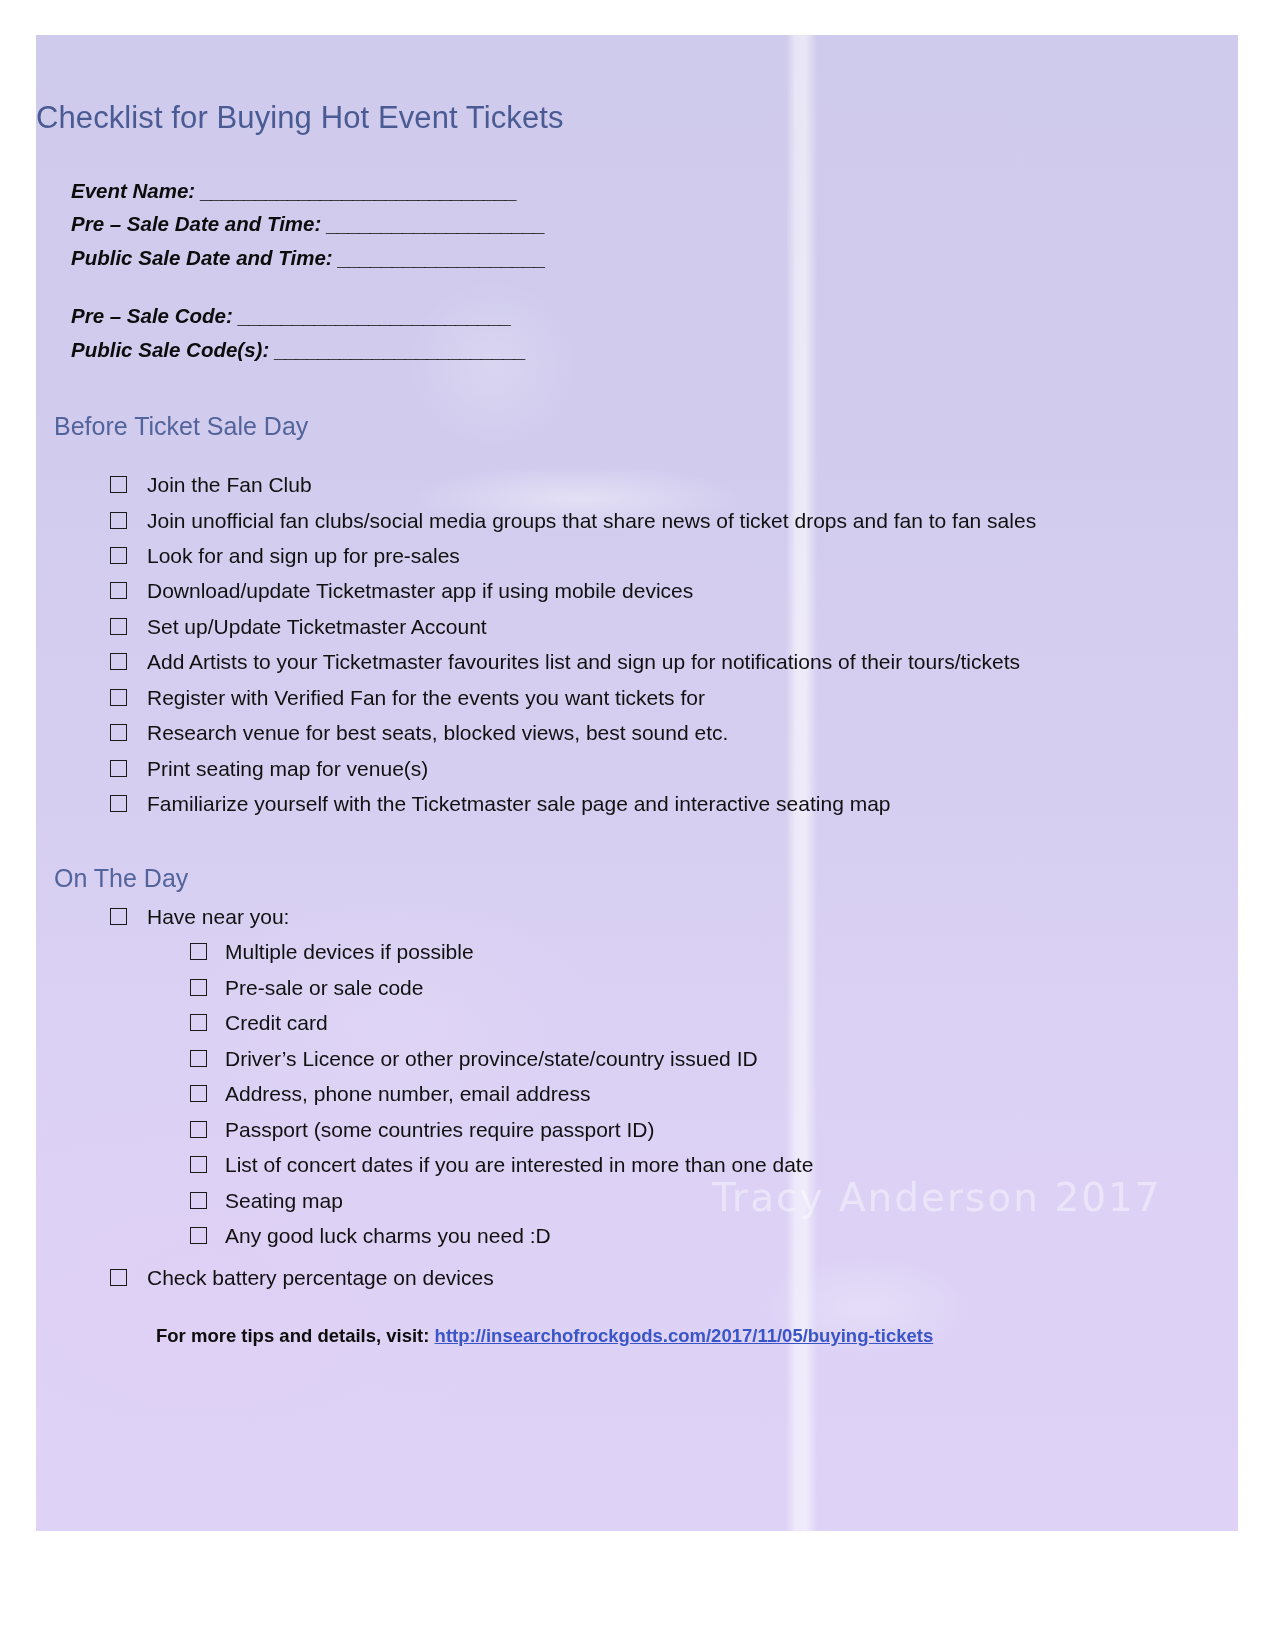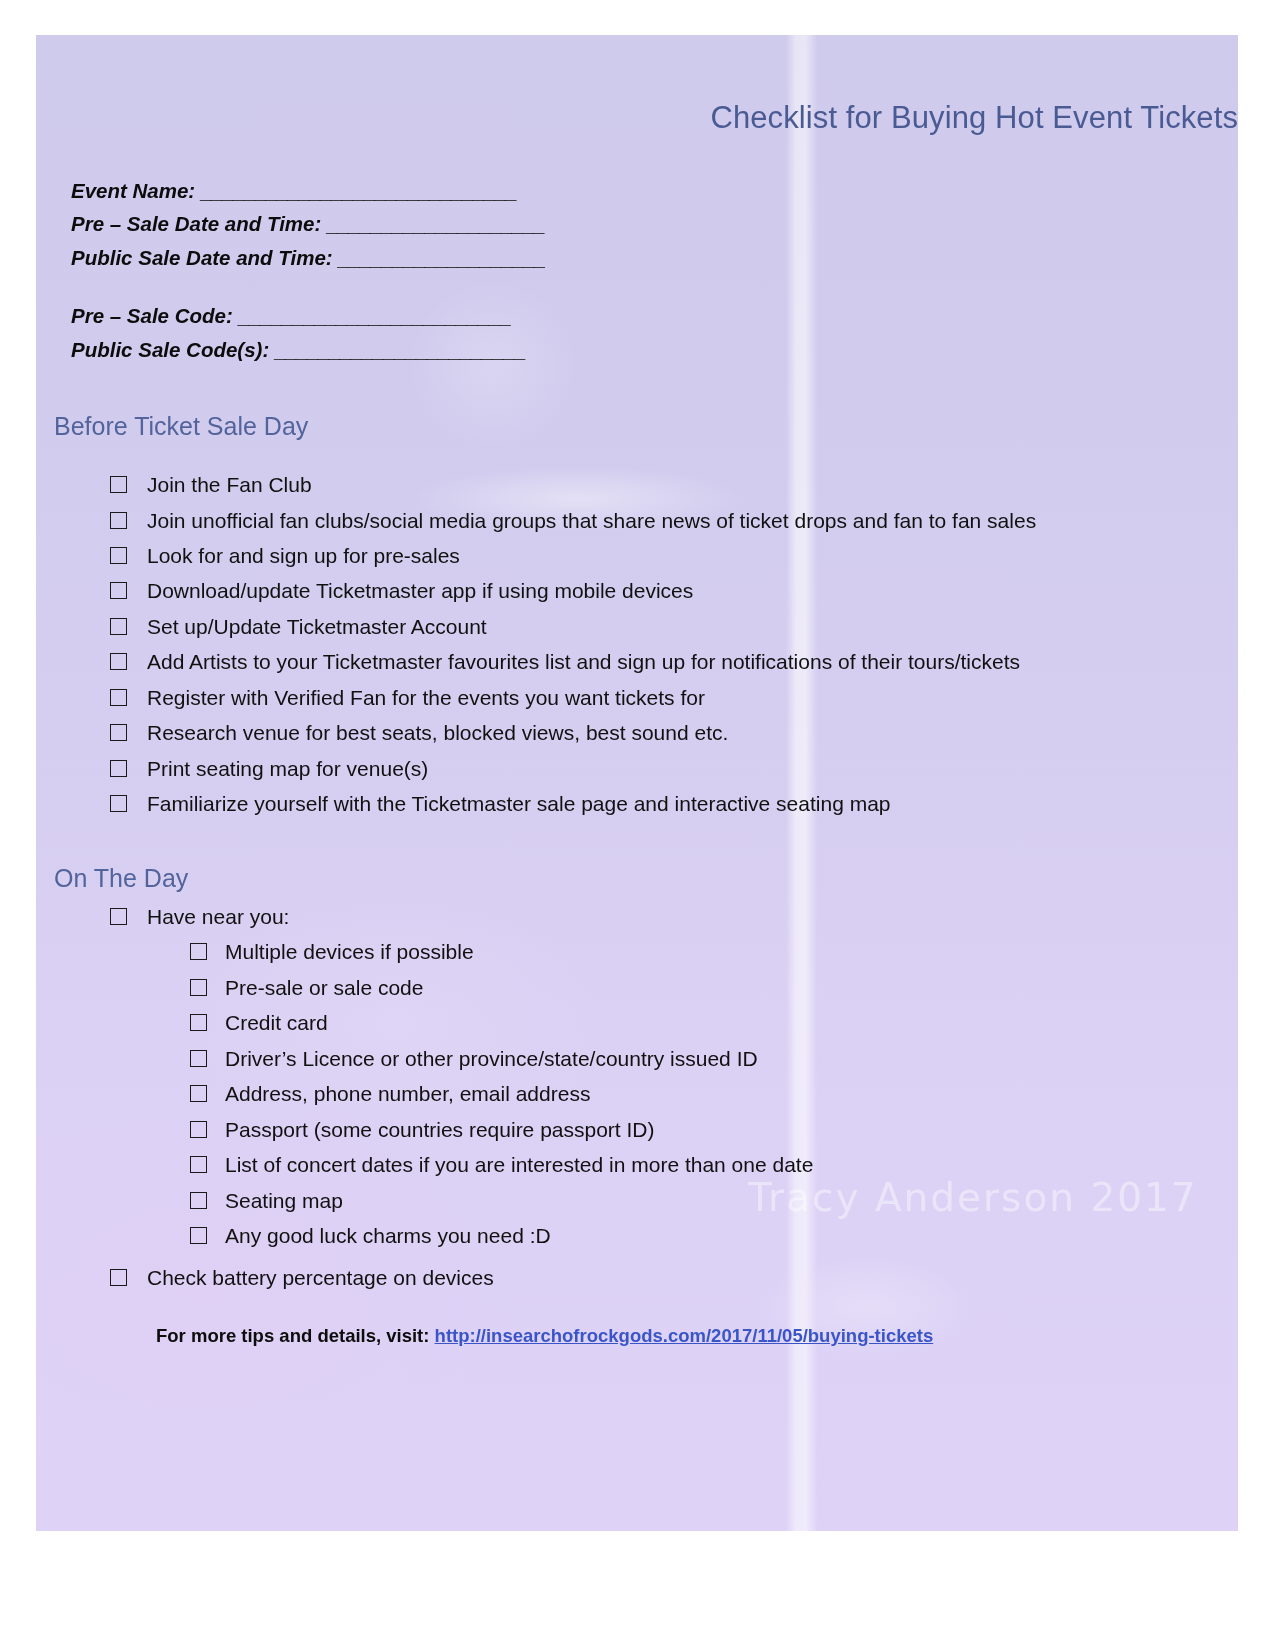"Checklist for Buying Hot Event" .doc-title { text-align: right -> left }
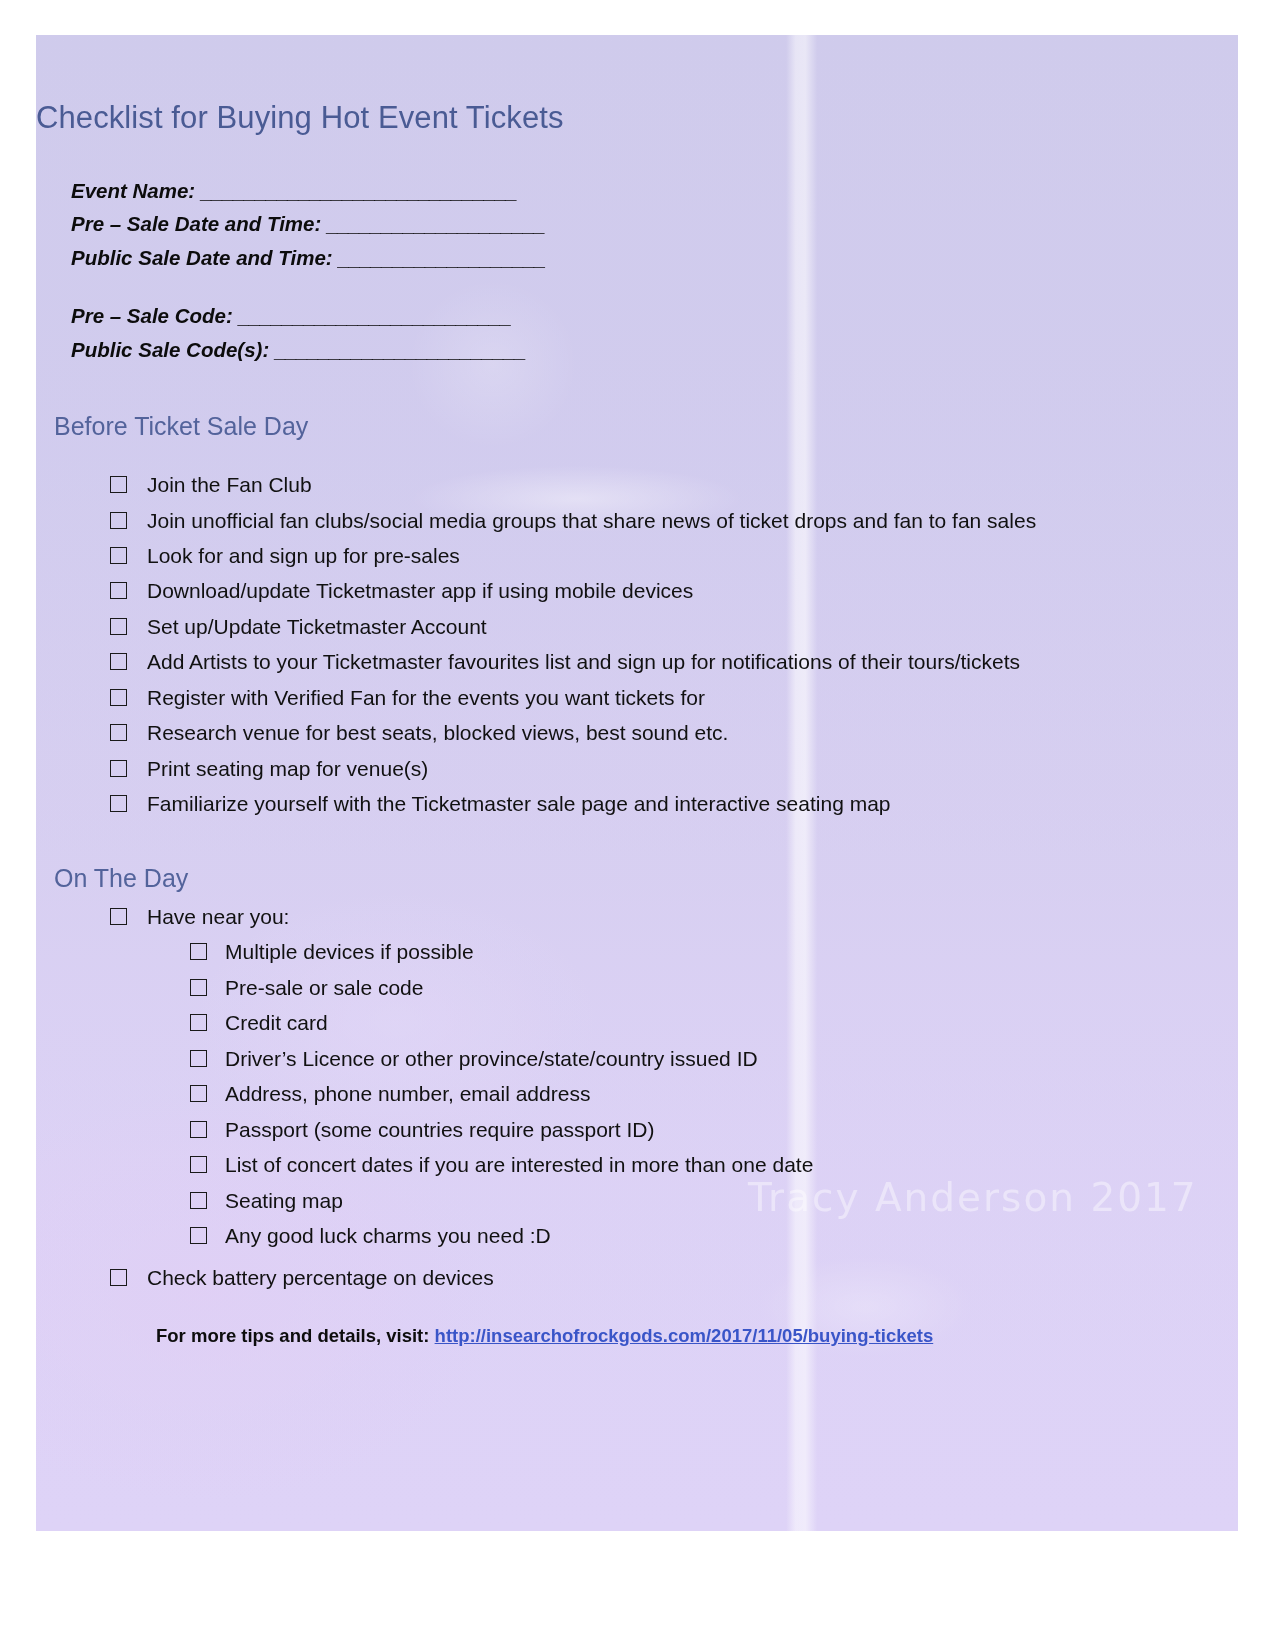"Tracy Anderson 2017" #watermark { left: 712px -> 676px }
